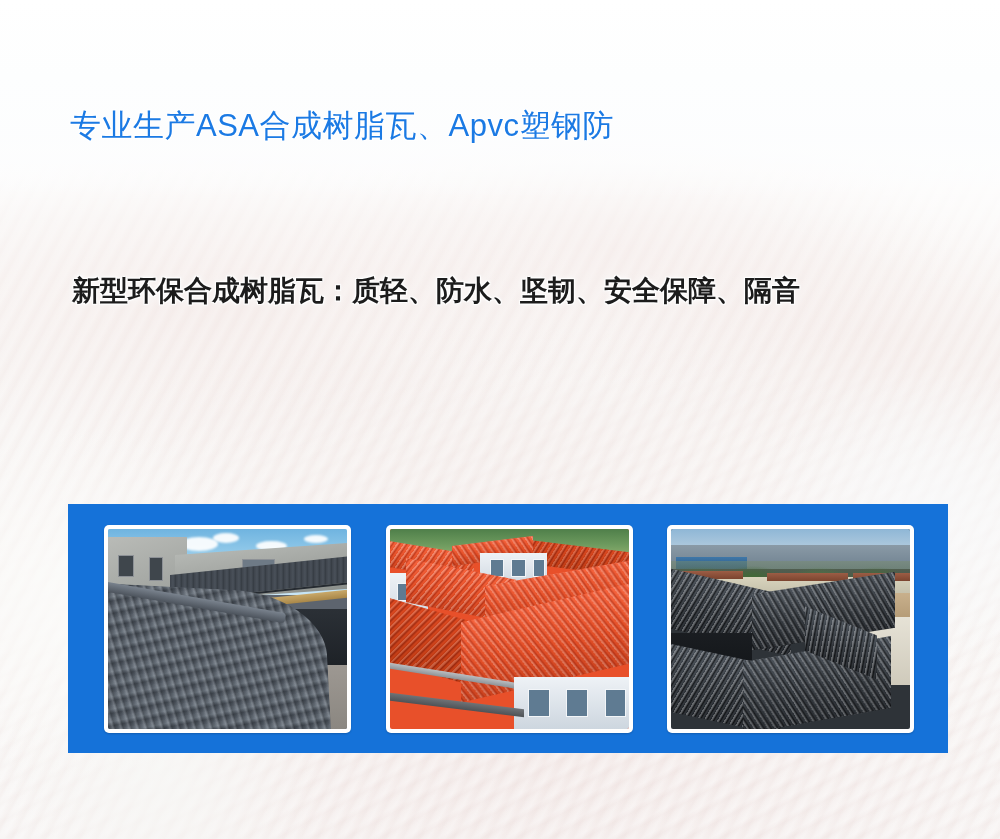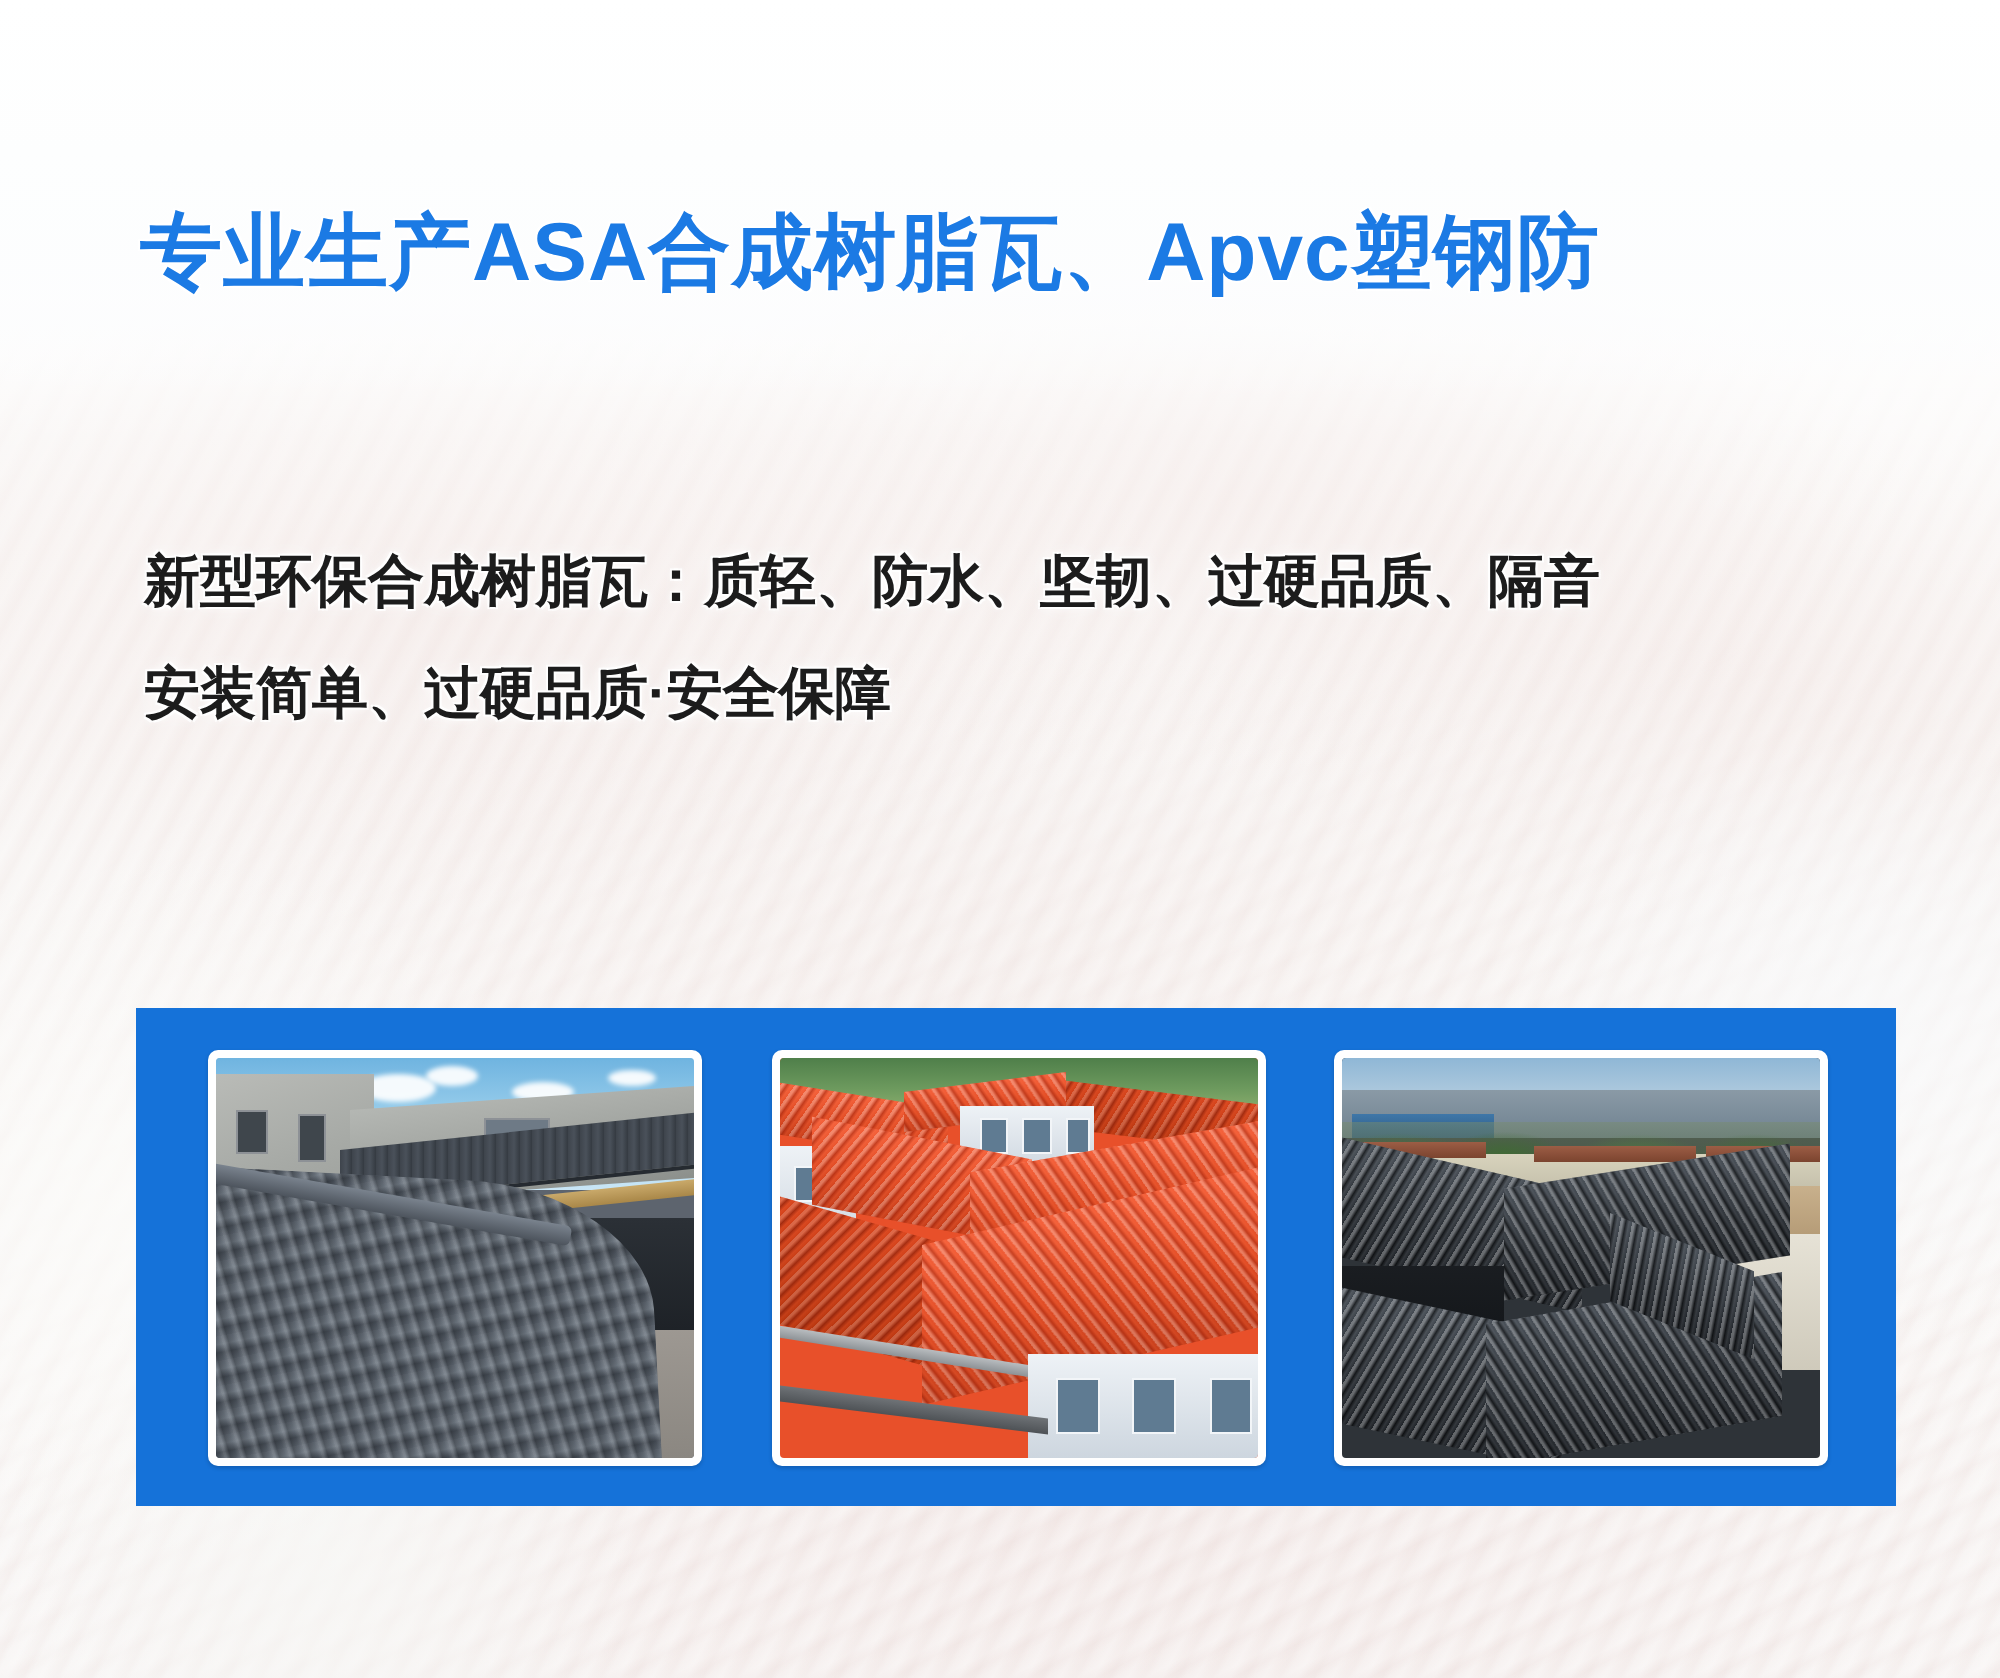"专业生产ASA合成树脂瓦、Apvc塑钢防" #headline { font-size: 41px -> 31px; font-weight: bold -> normal }
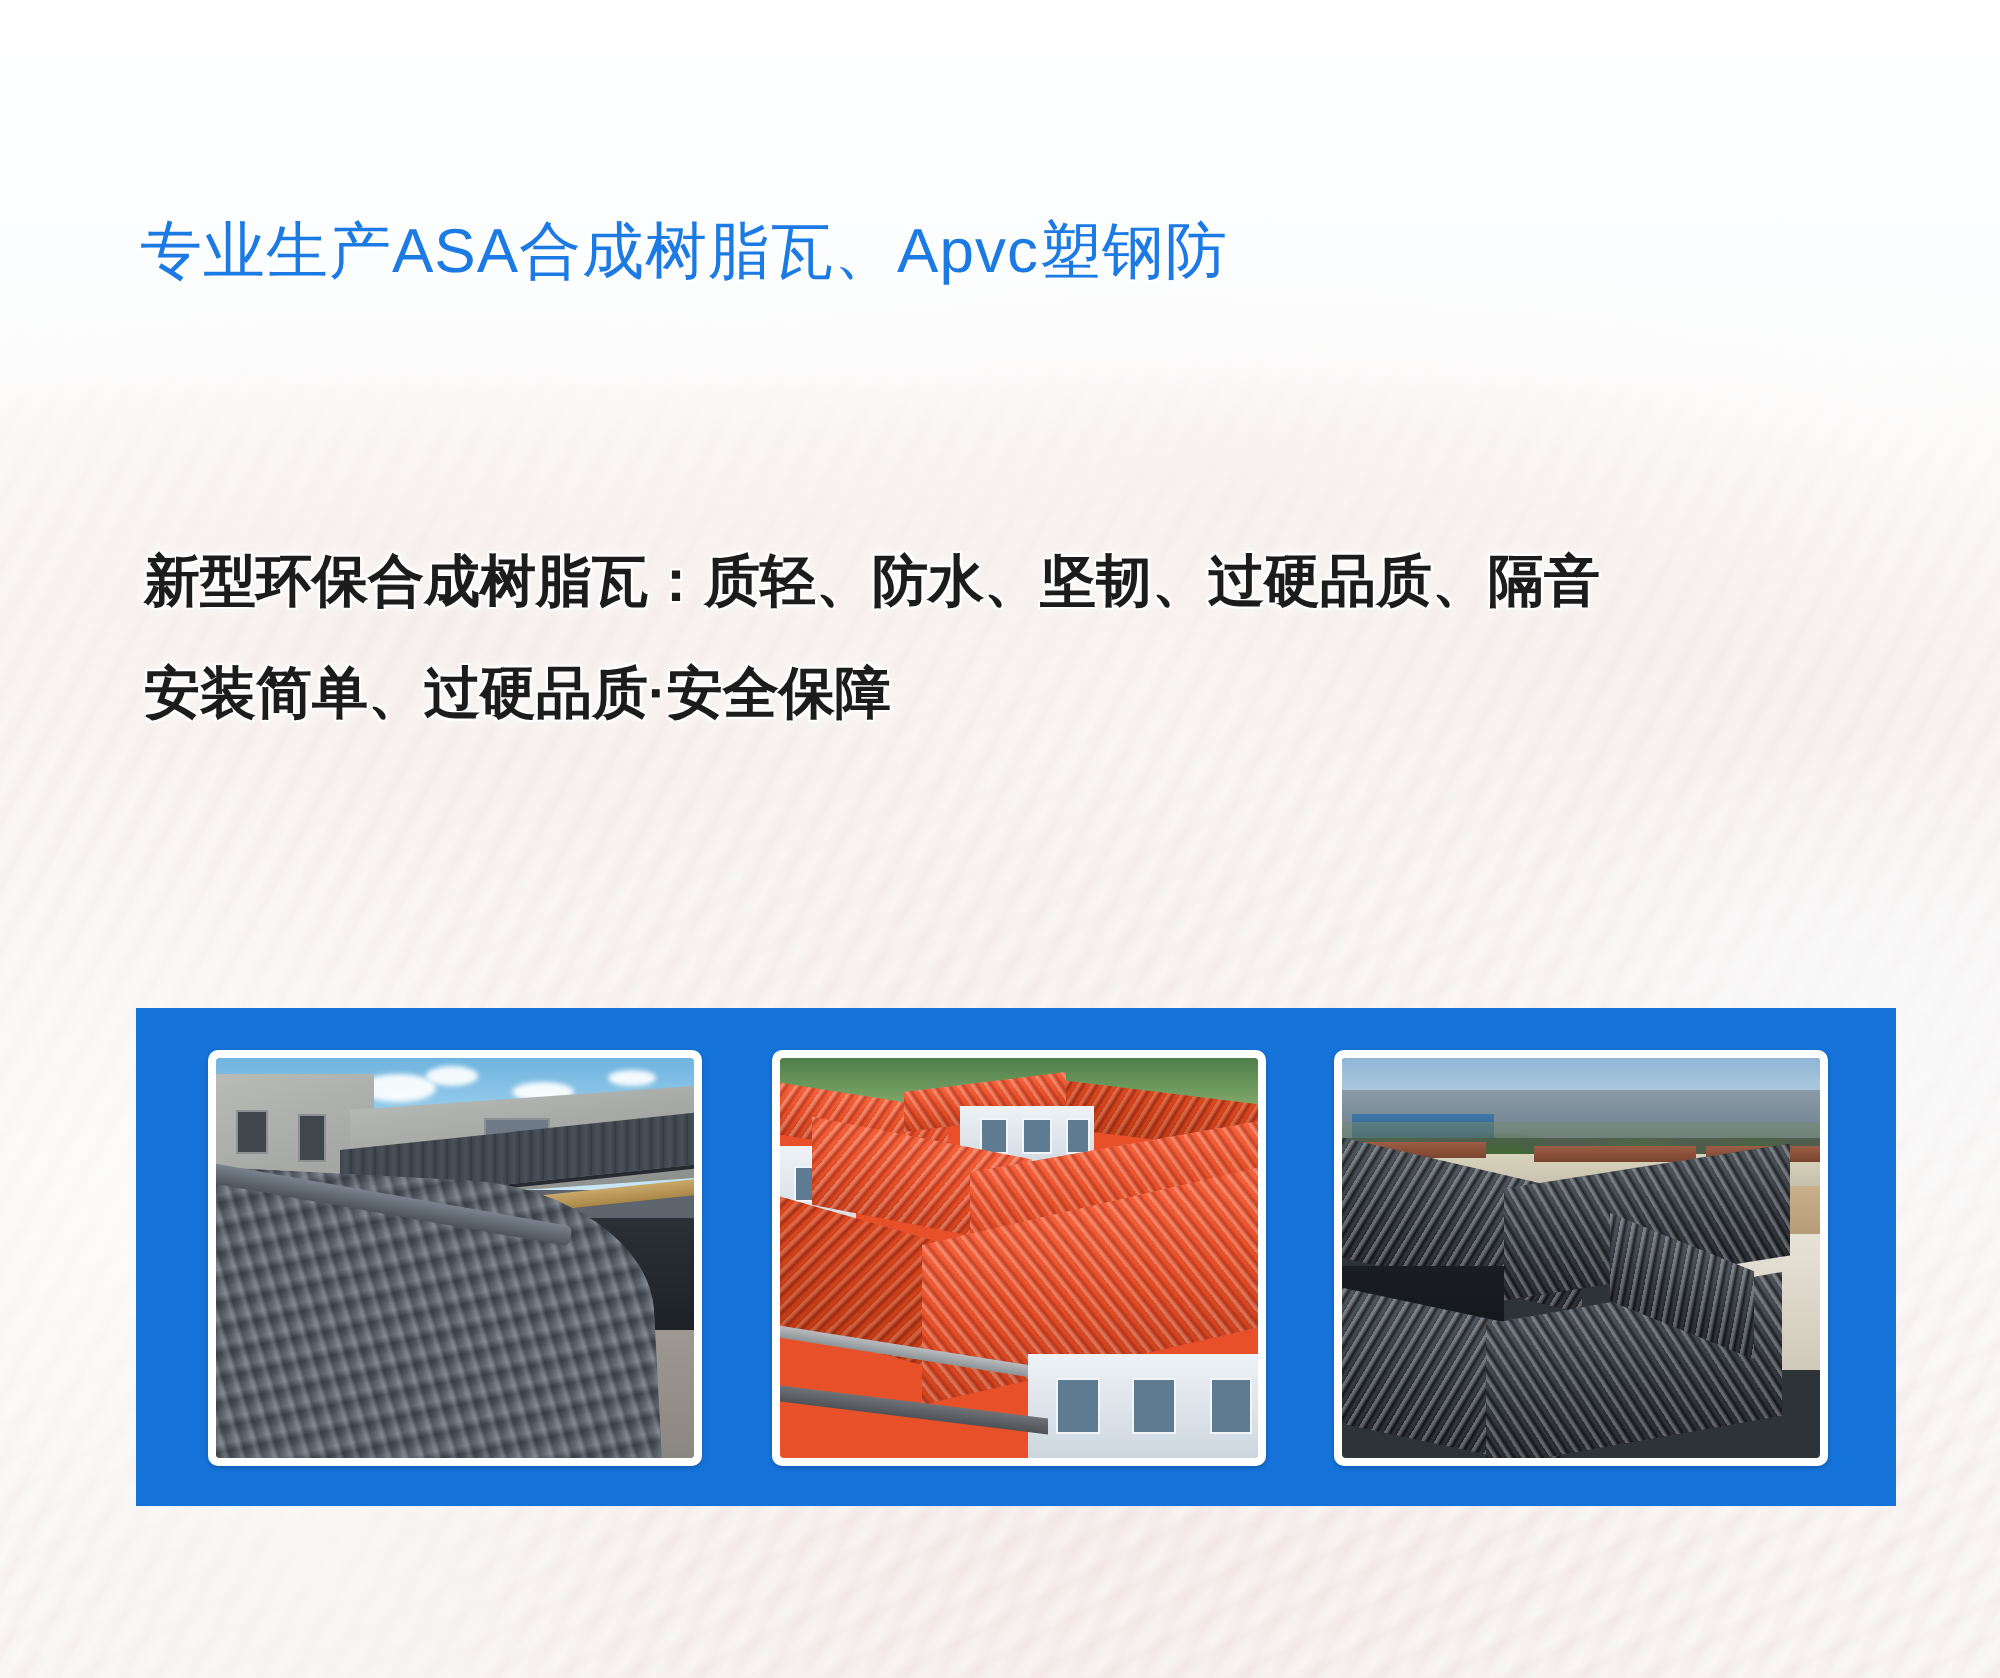"新型环保合成树脂瓦：质轻、防水、坚韧、过硬品质、隔音" span.sub-line { text: 过硬品质 -> 安全保障 }
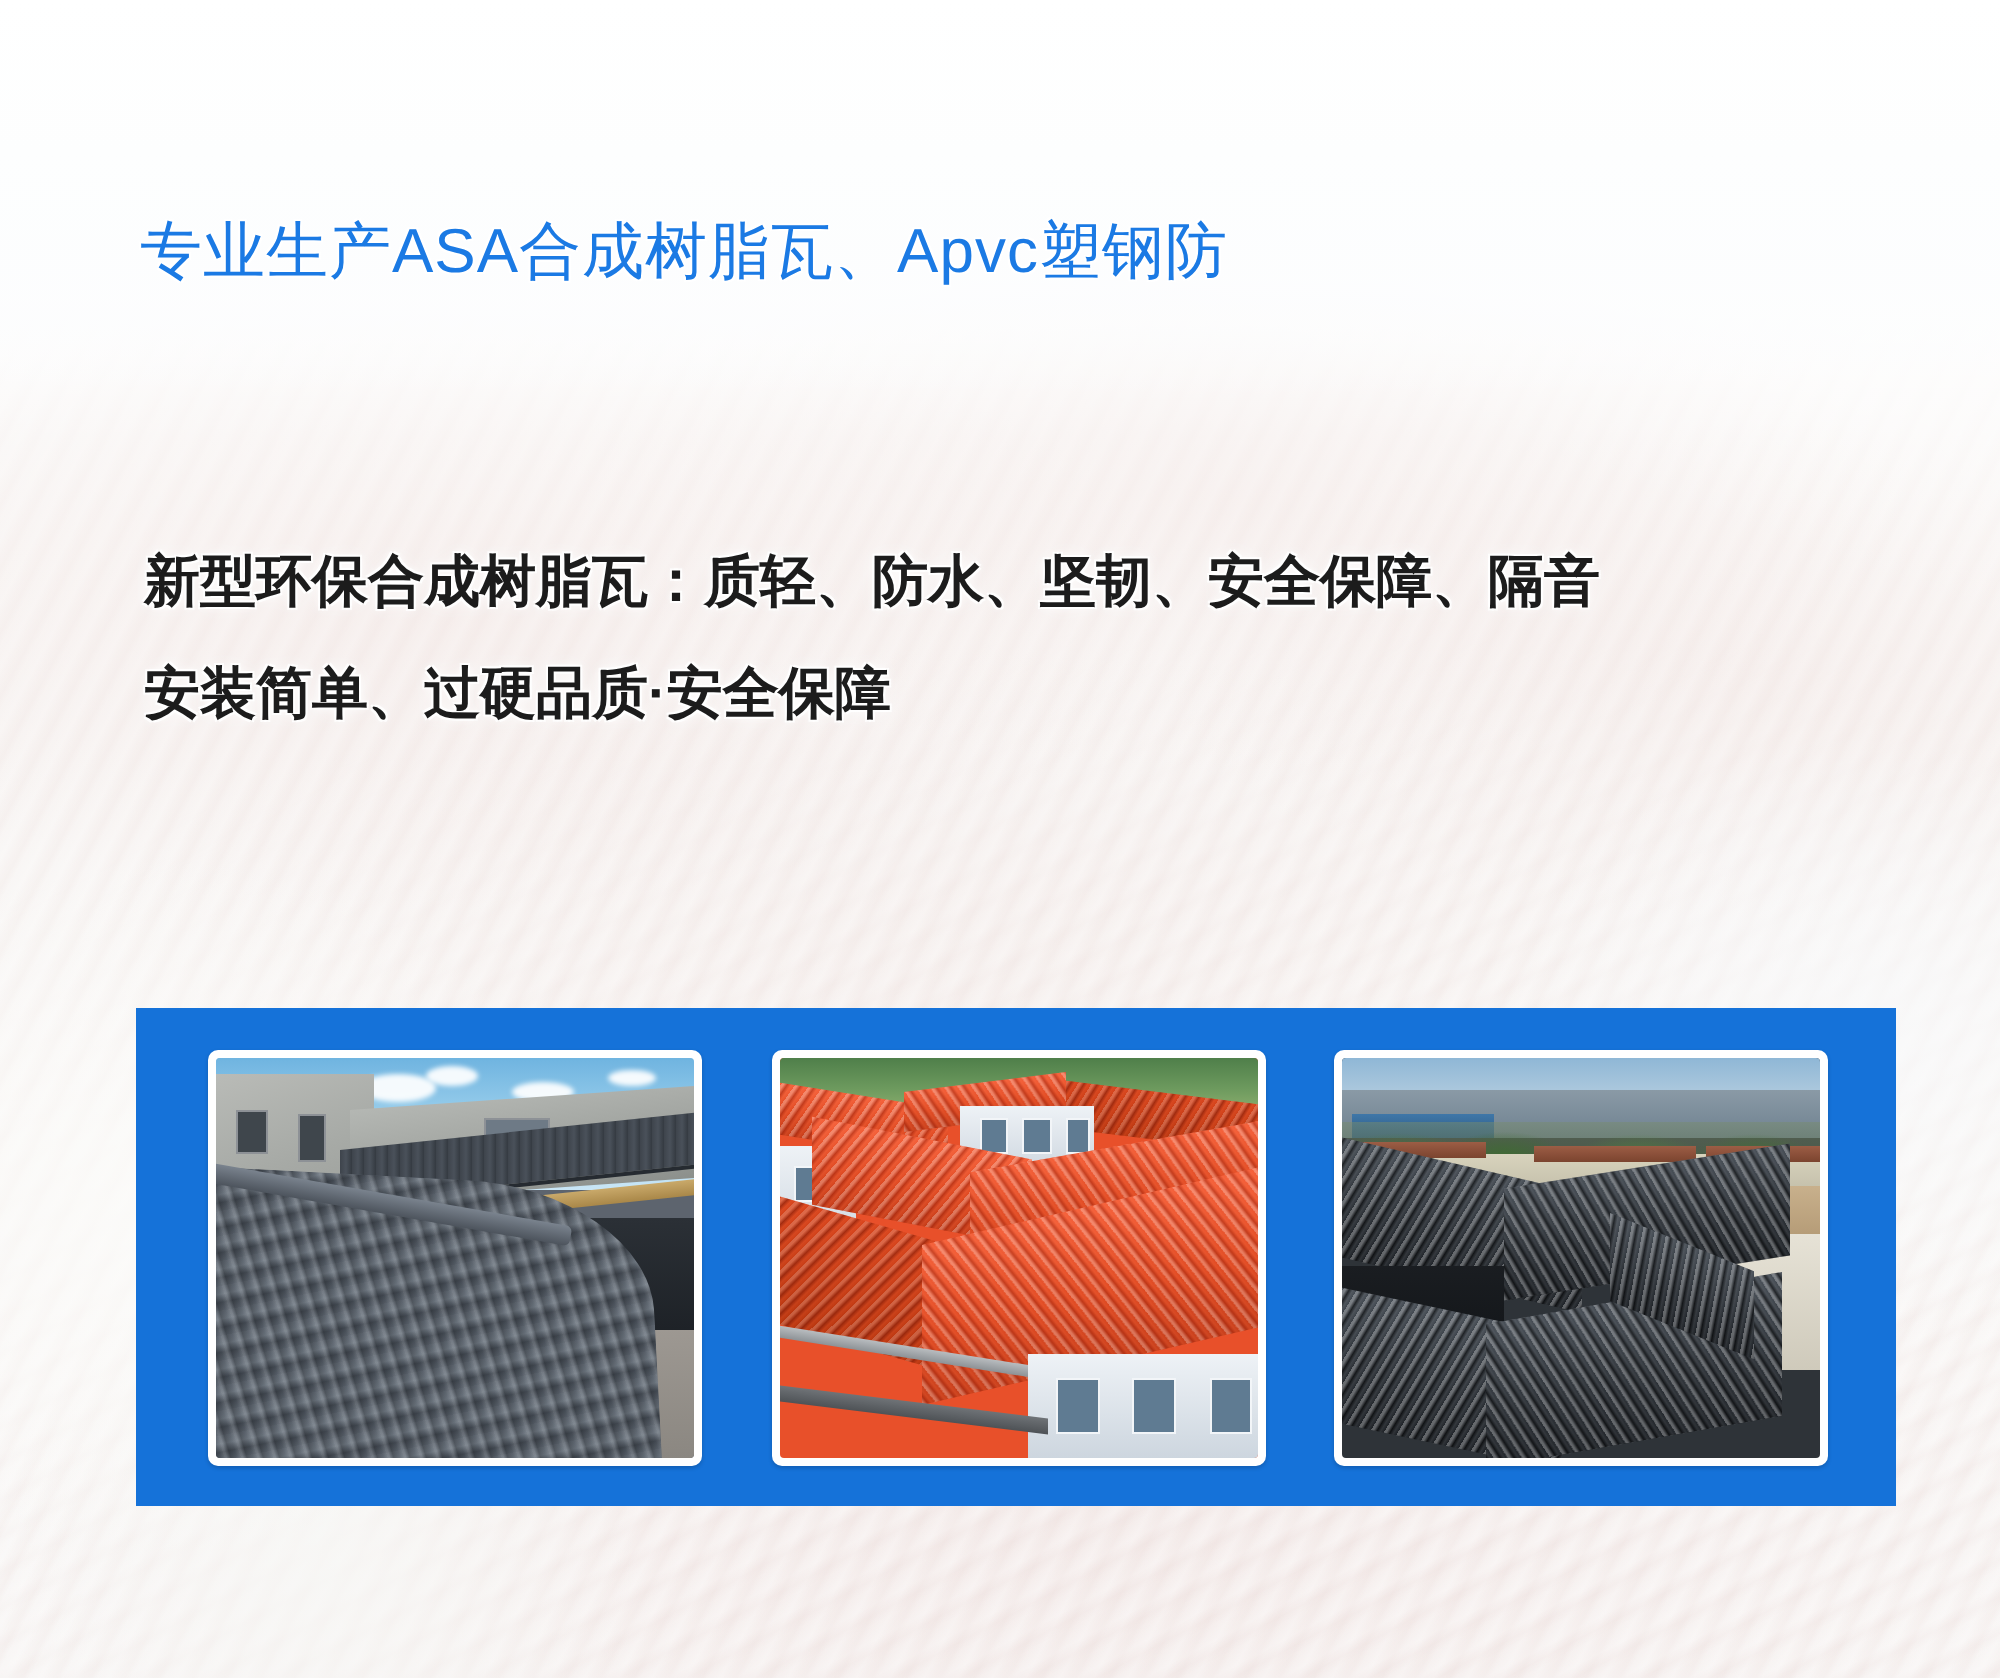"安装简单、过硬品质·安全保障" span.sub-line { html: <span>安装简单、过硬品质·安全保障</span> -> none }
